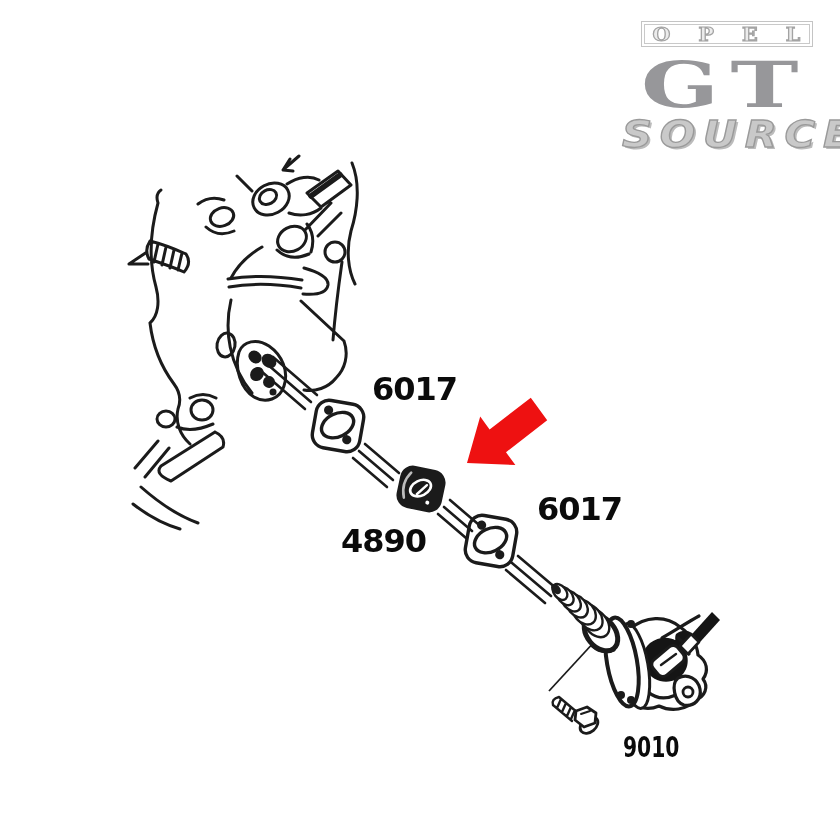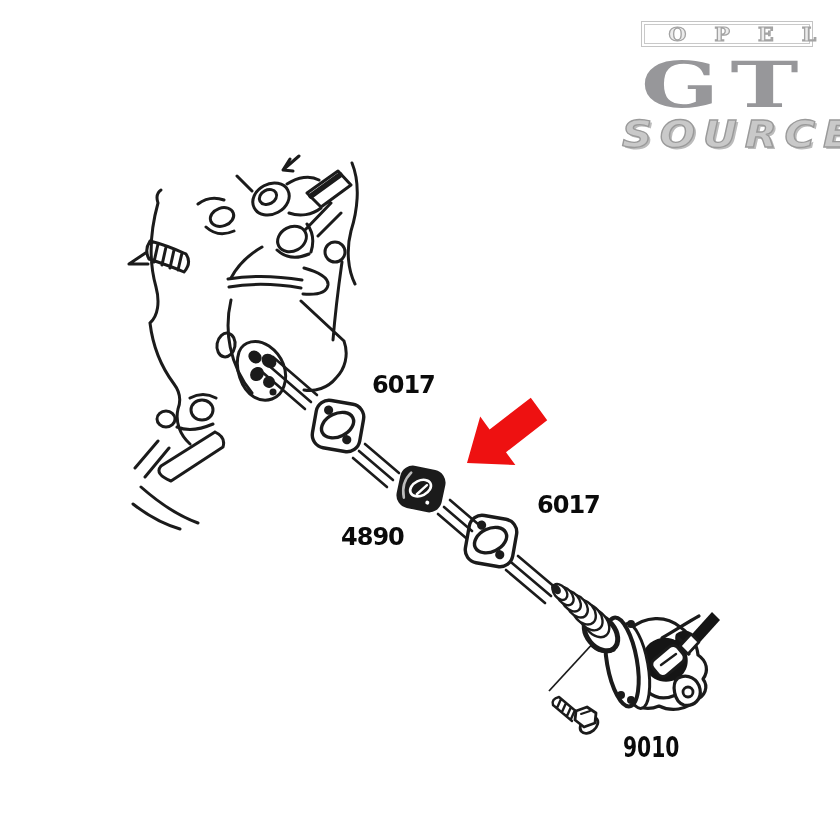"OPEL" .logo-box { justify-content: flex-end -> center }
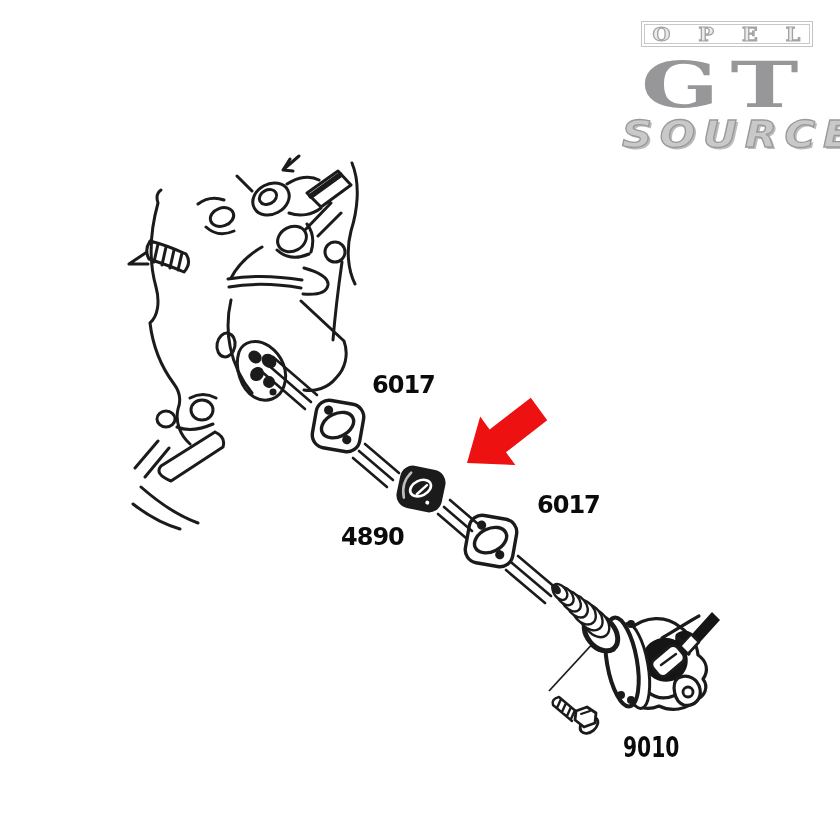"6017" .part-label { font-size: 24px -> 32px }
